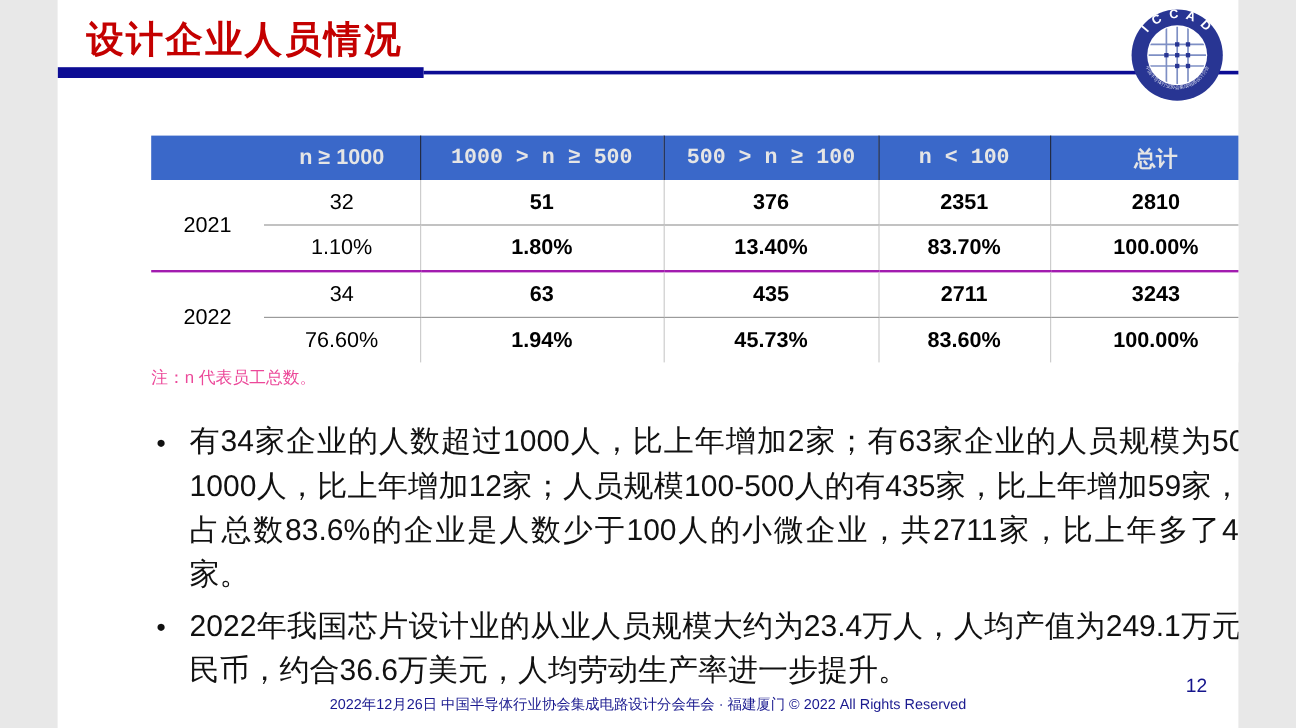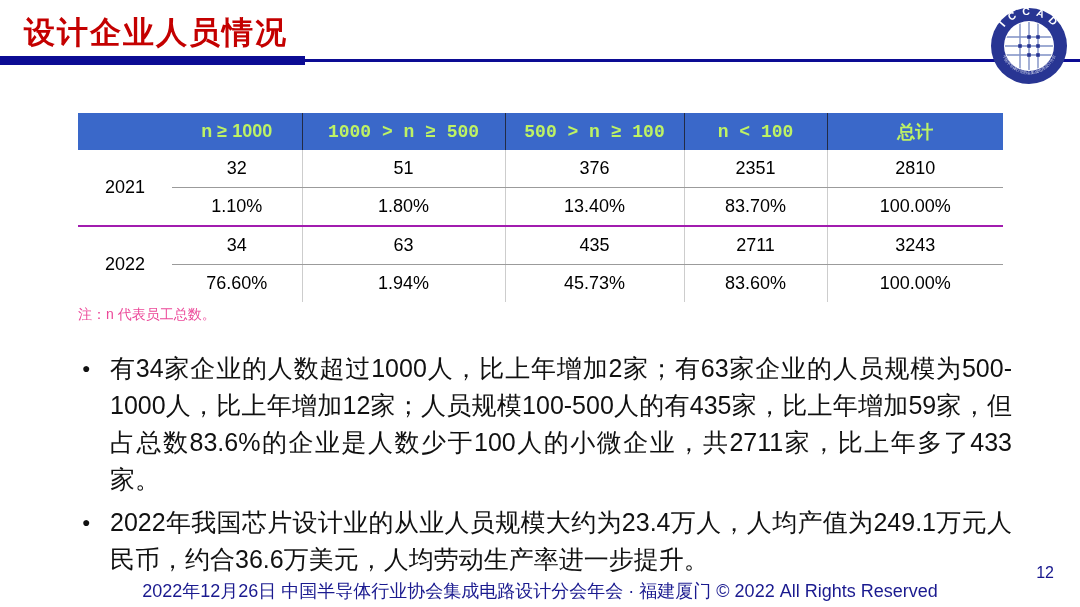"设计企业人员情况" .slide { width: 1080px -> 984px }
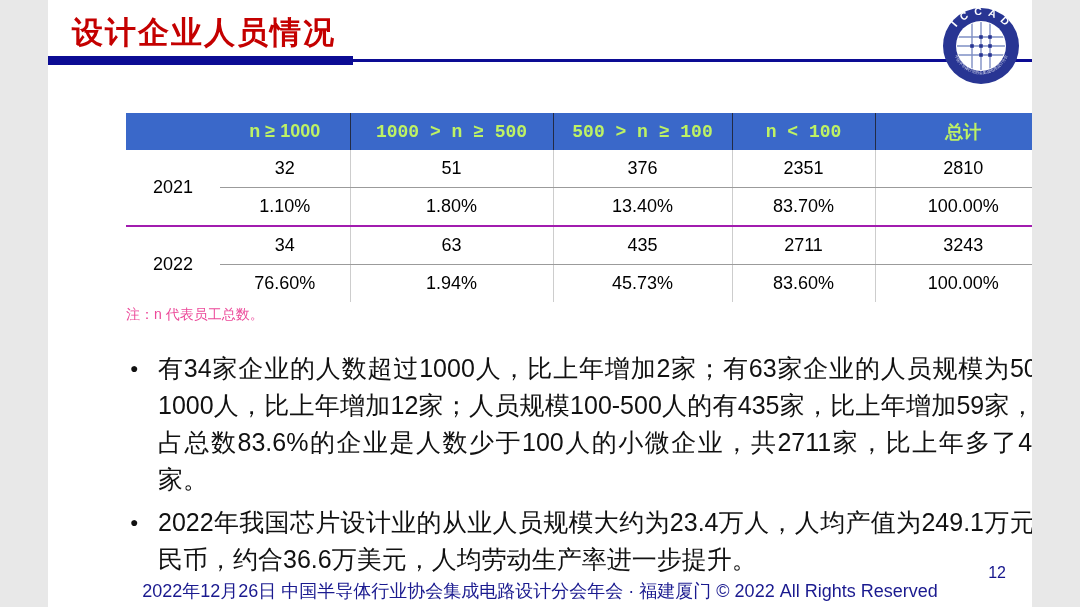"n ≥ 1000" table.staff th { color: #bef264 -> #e5e5e5 }
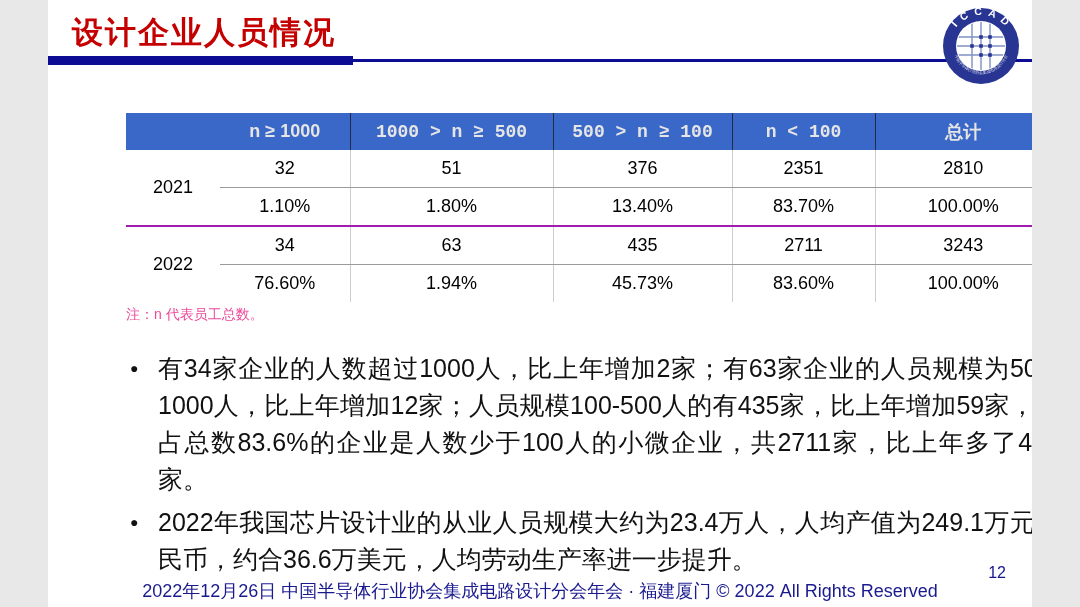"51" table.staff td.vline { font-weight: none -> bold }
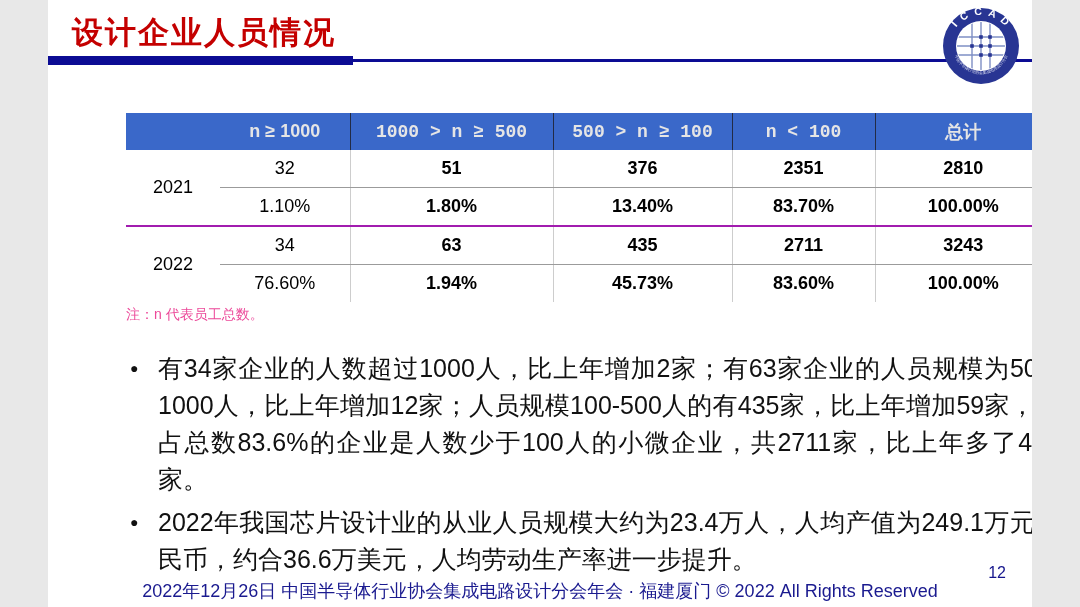"2022年12月26日 中国半导体行业协会集成电路设计分会年会 · 福建厦门 ©" .footer { font-size: 18px -> 12px }
